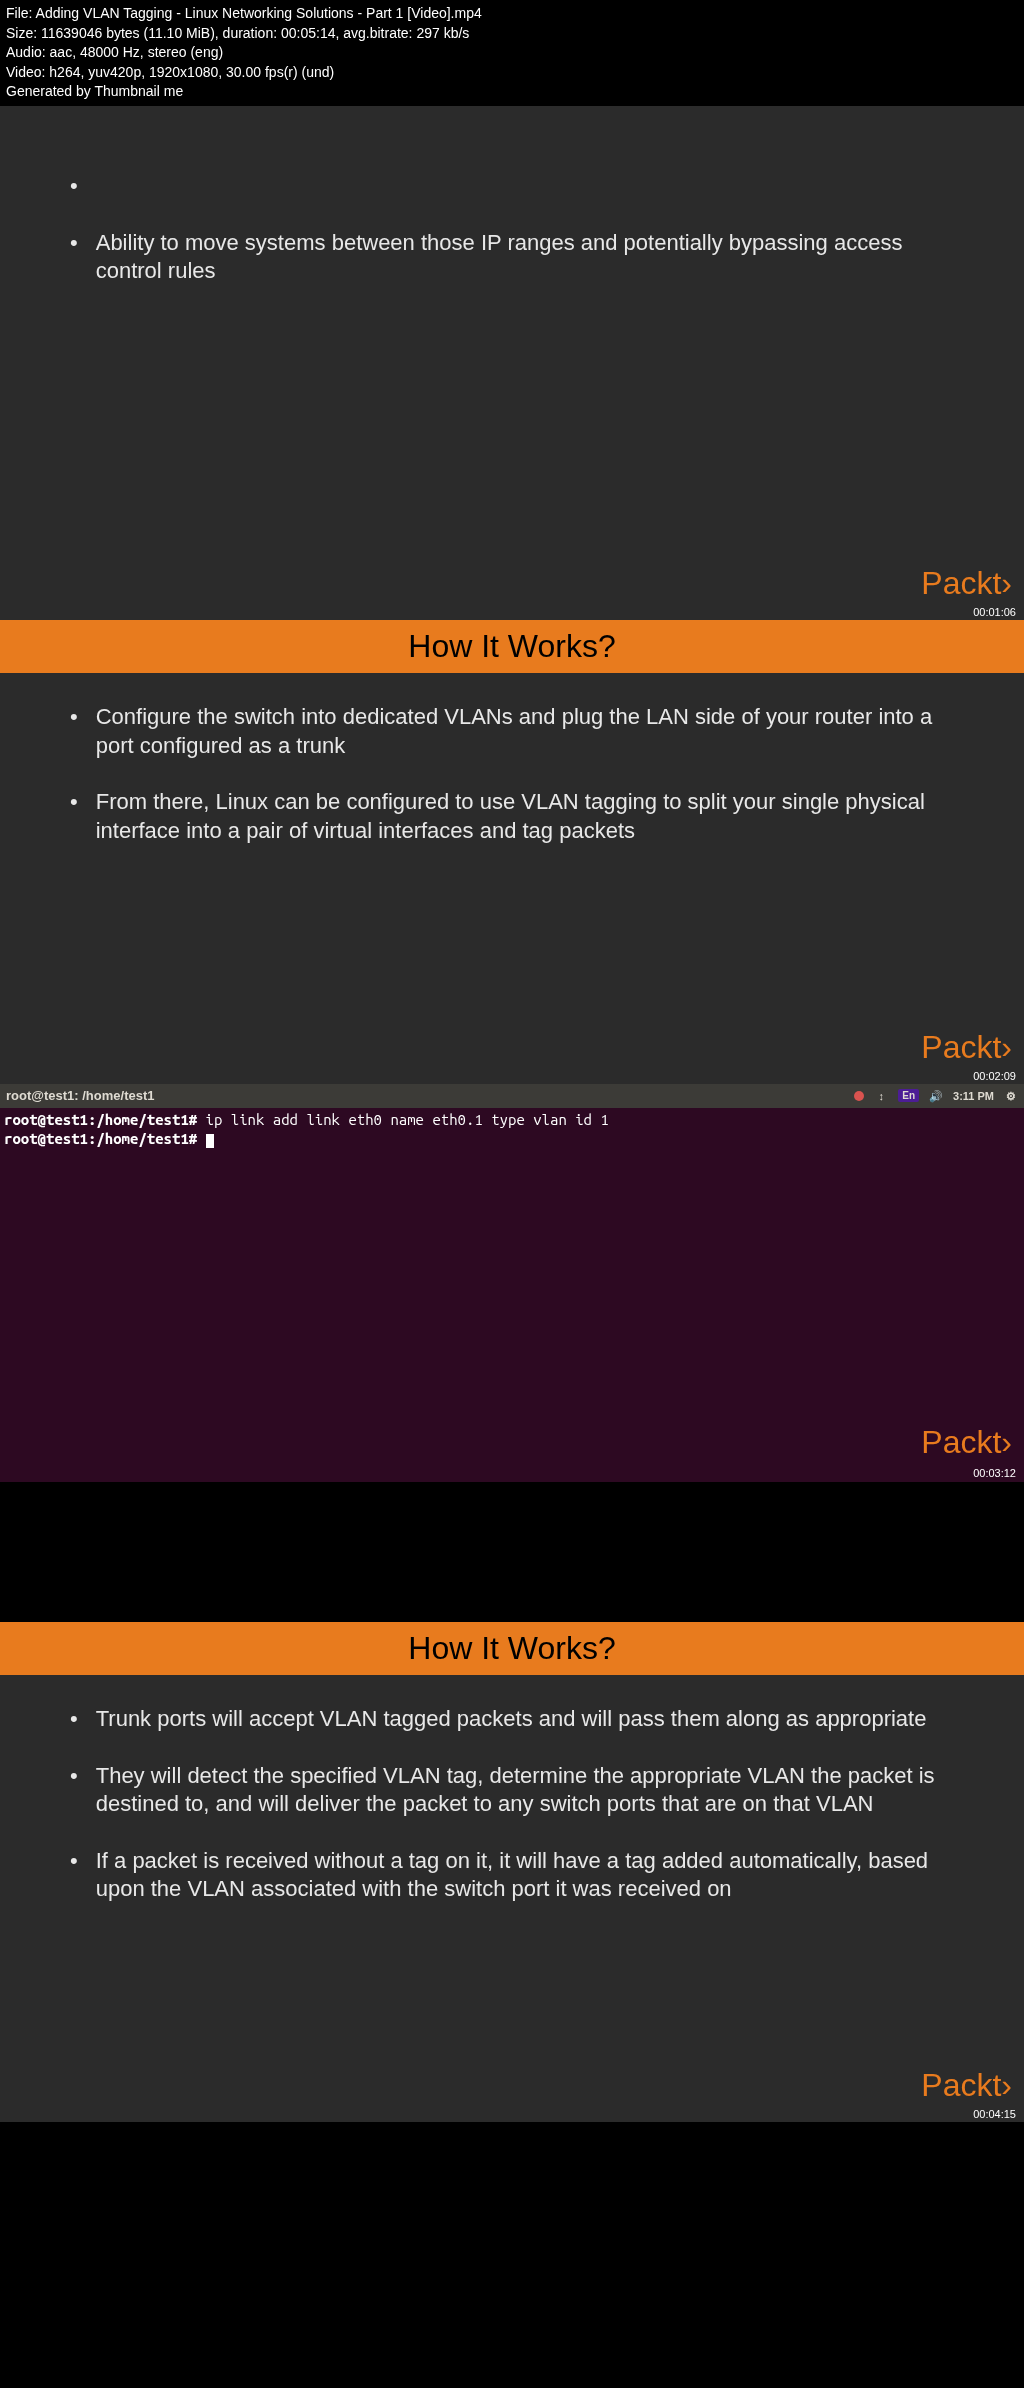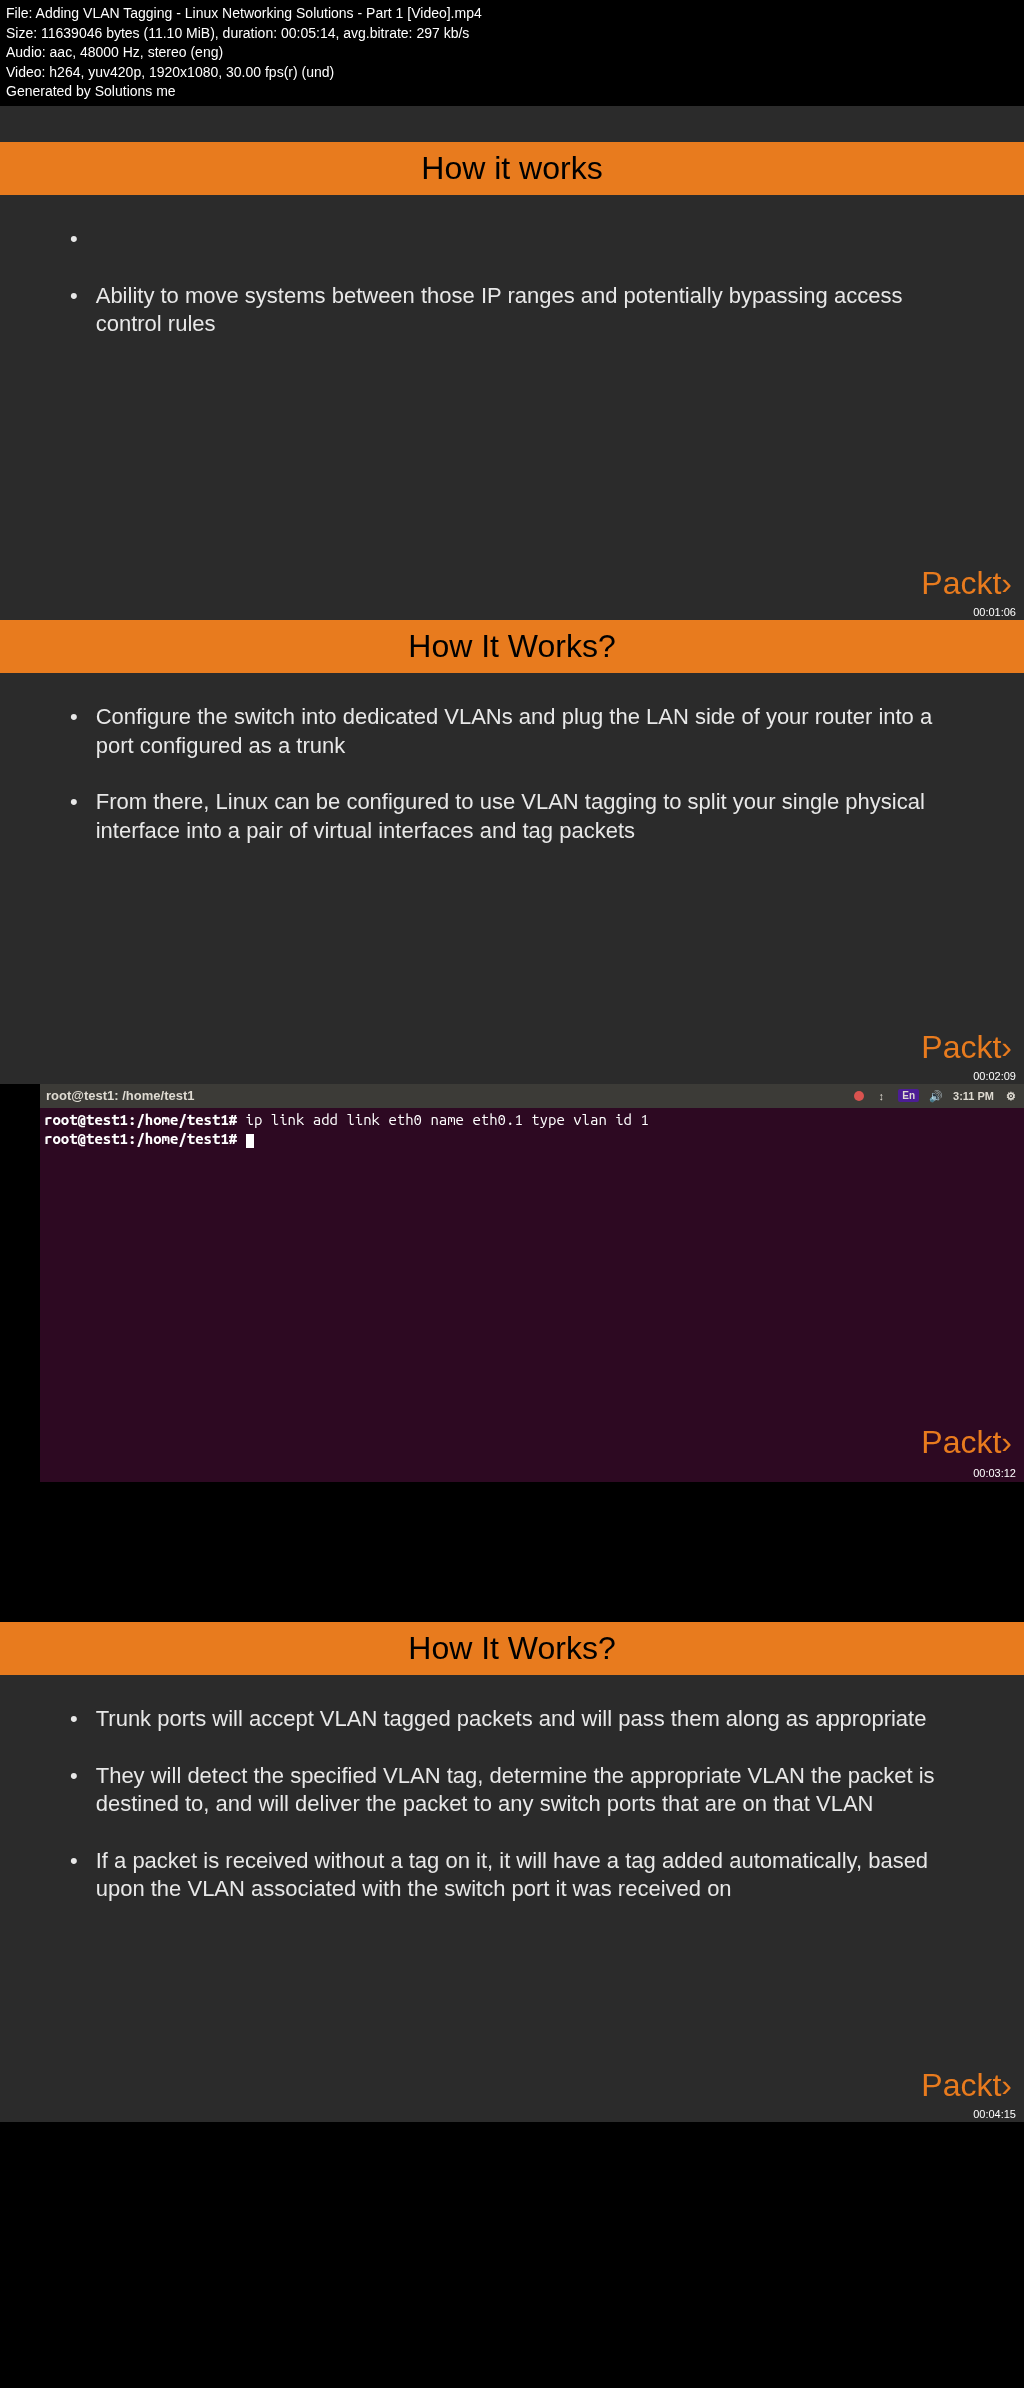"Generated by Solutions me" div { text: Solutions -> Thumbnail }
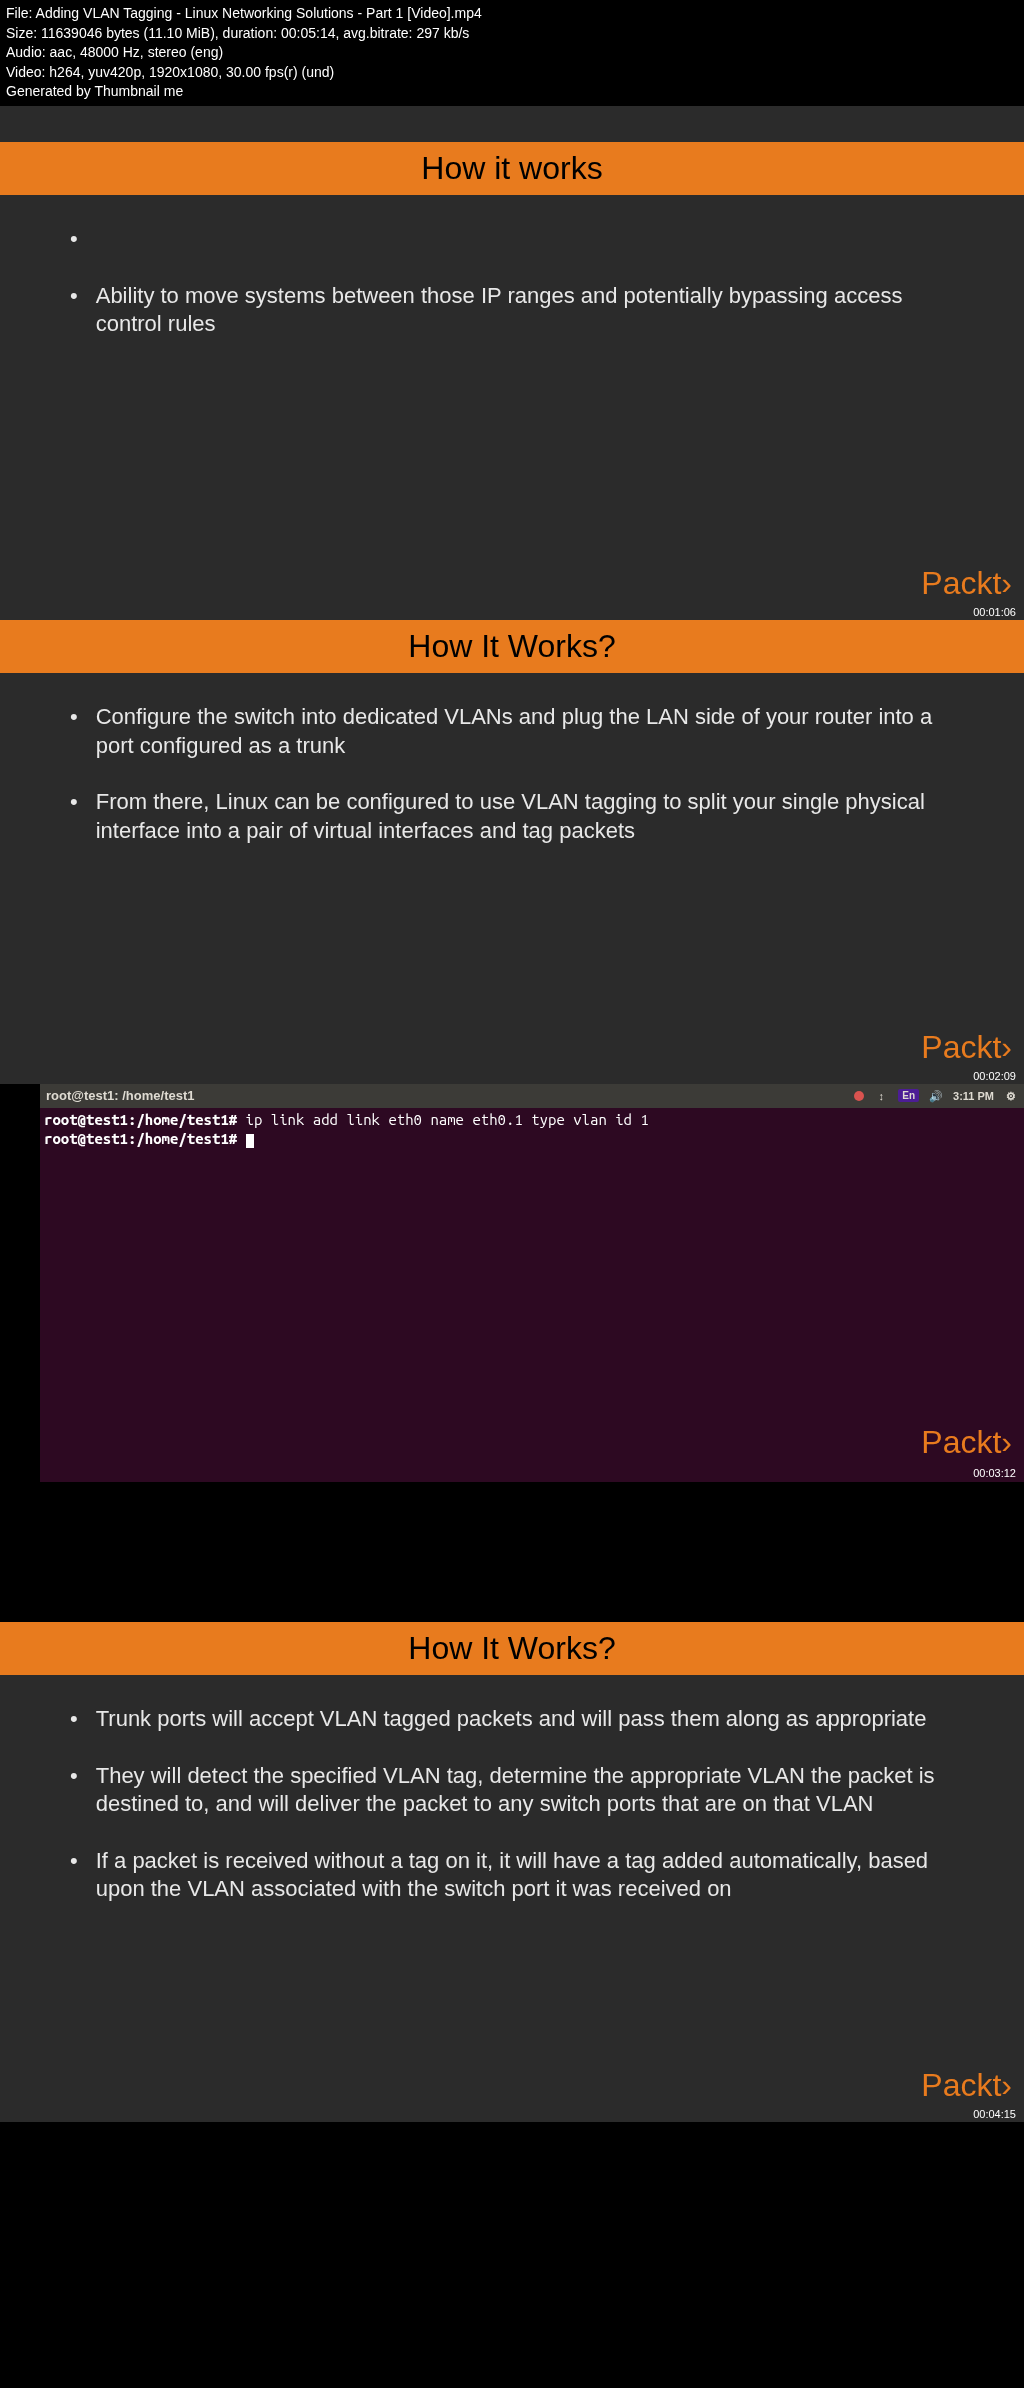"How it works" div.title-bar { html: <div>How it works</div> -> none }
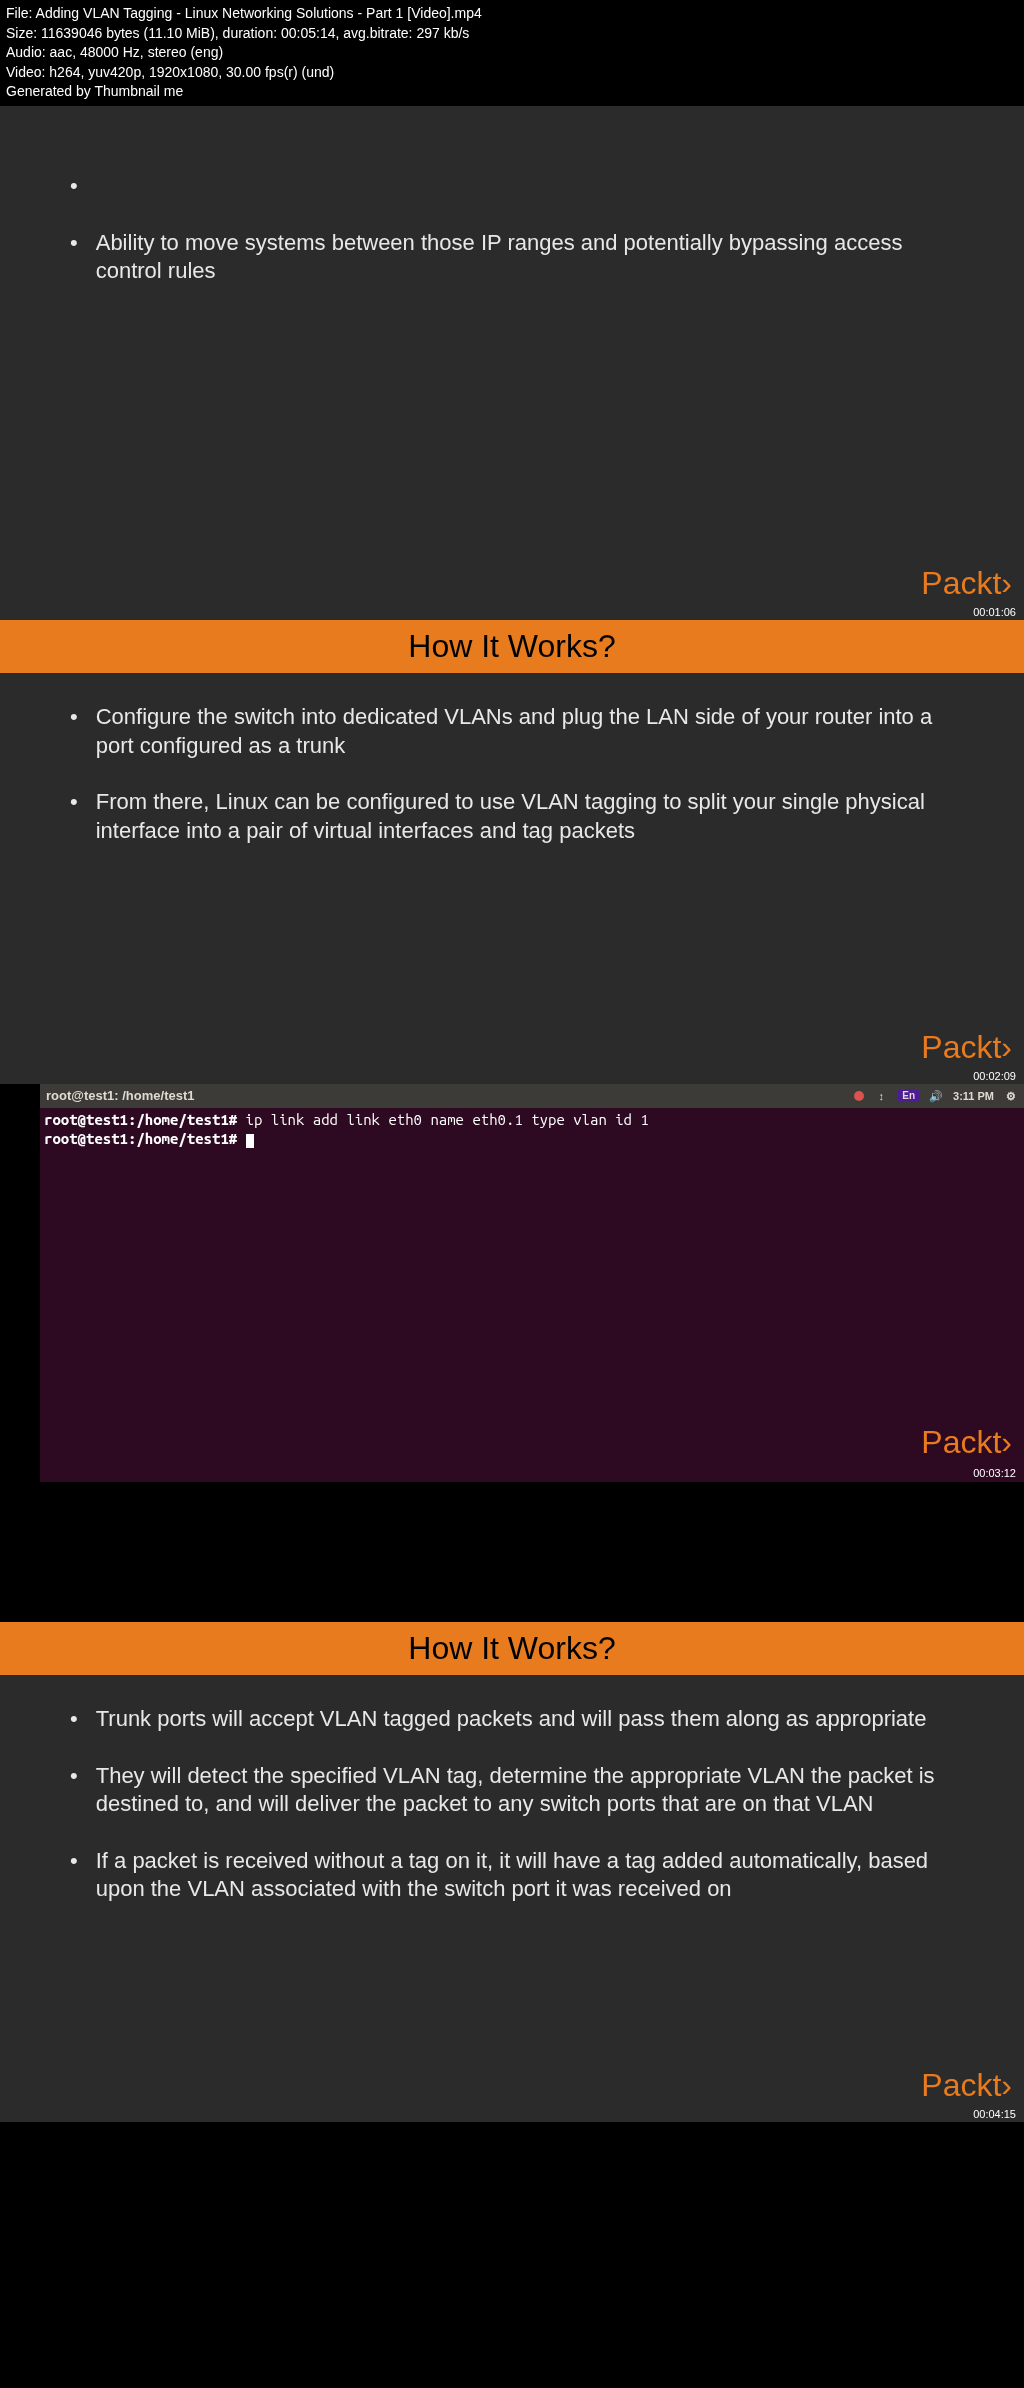"root@test1: /home/test1" .terminal-section { padding-left: 40px -> none }
